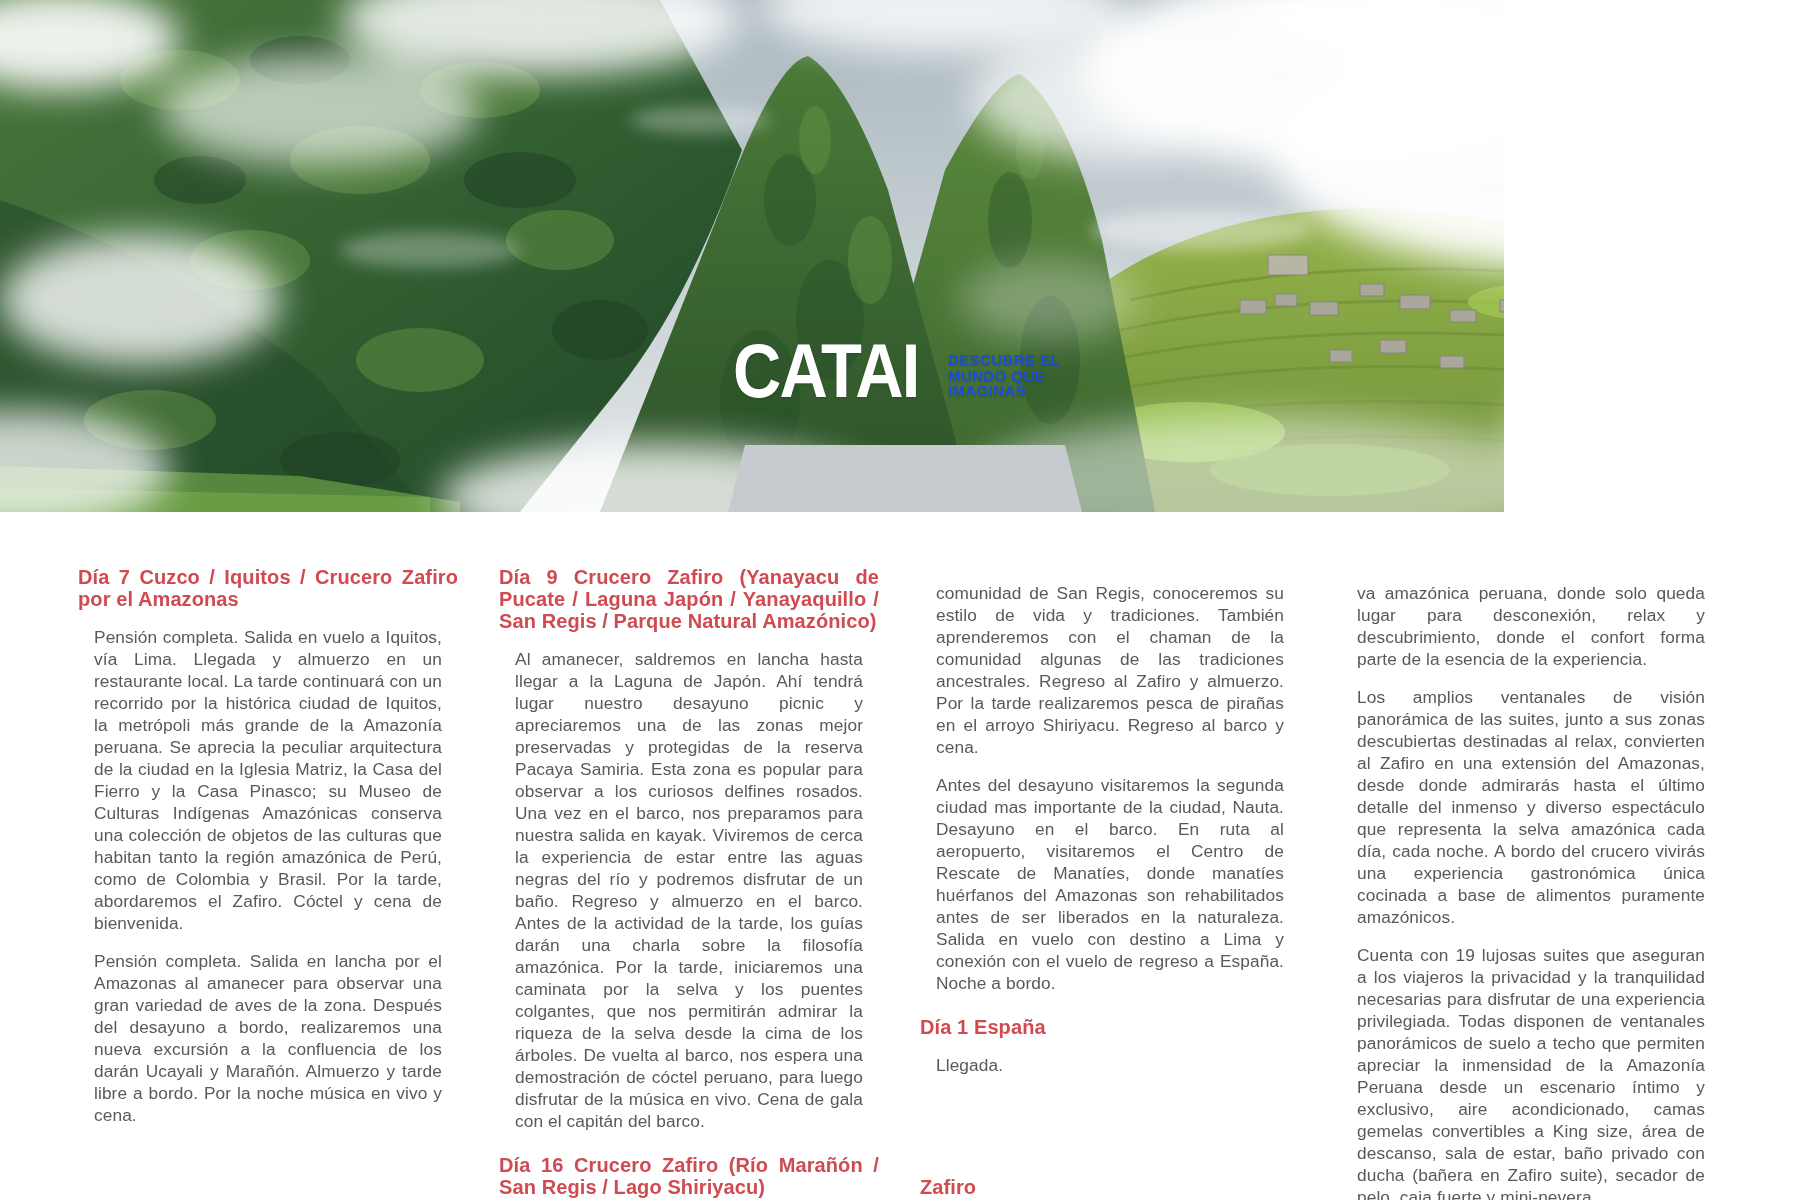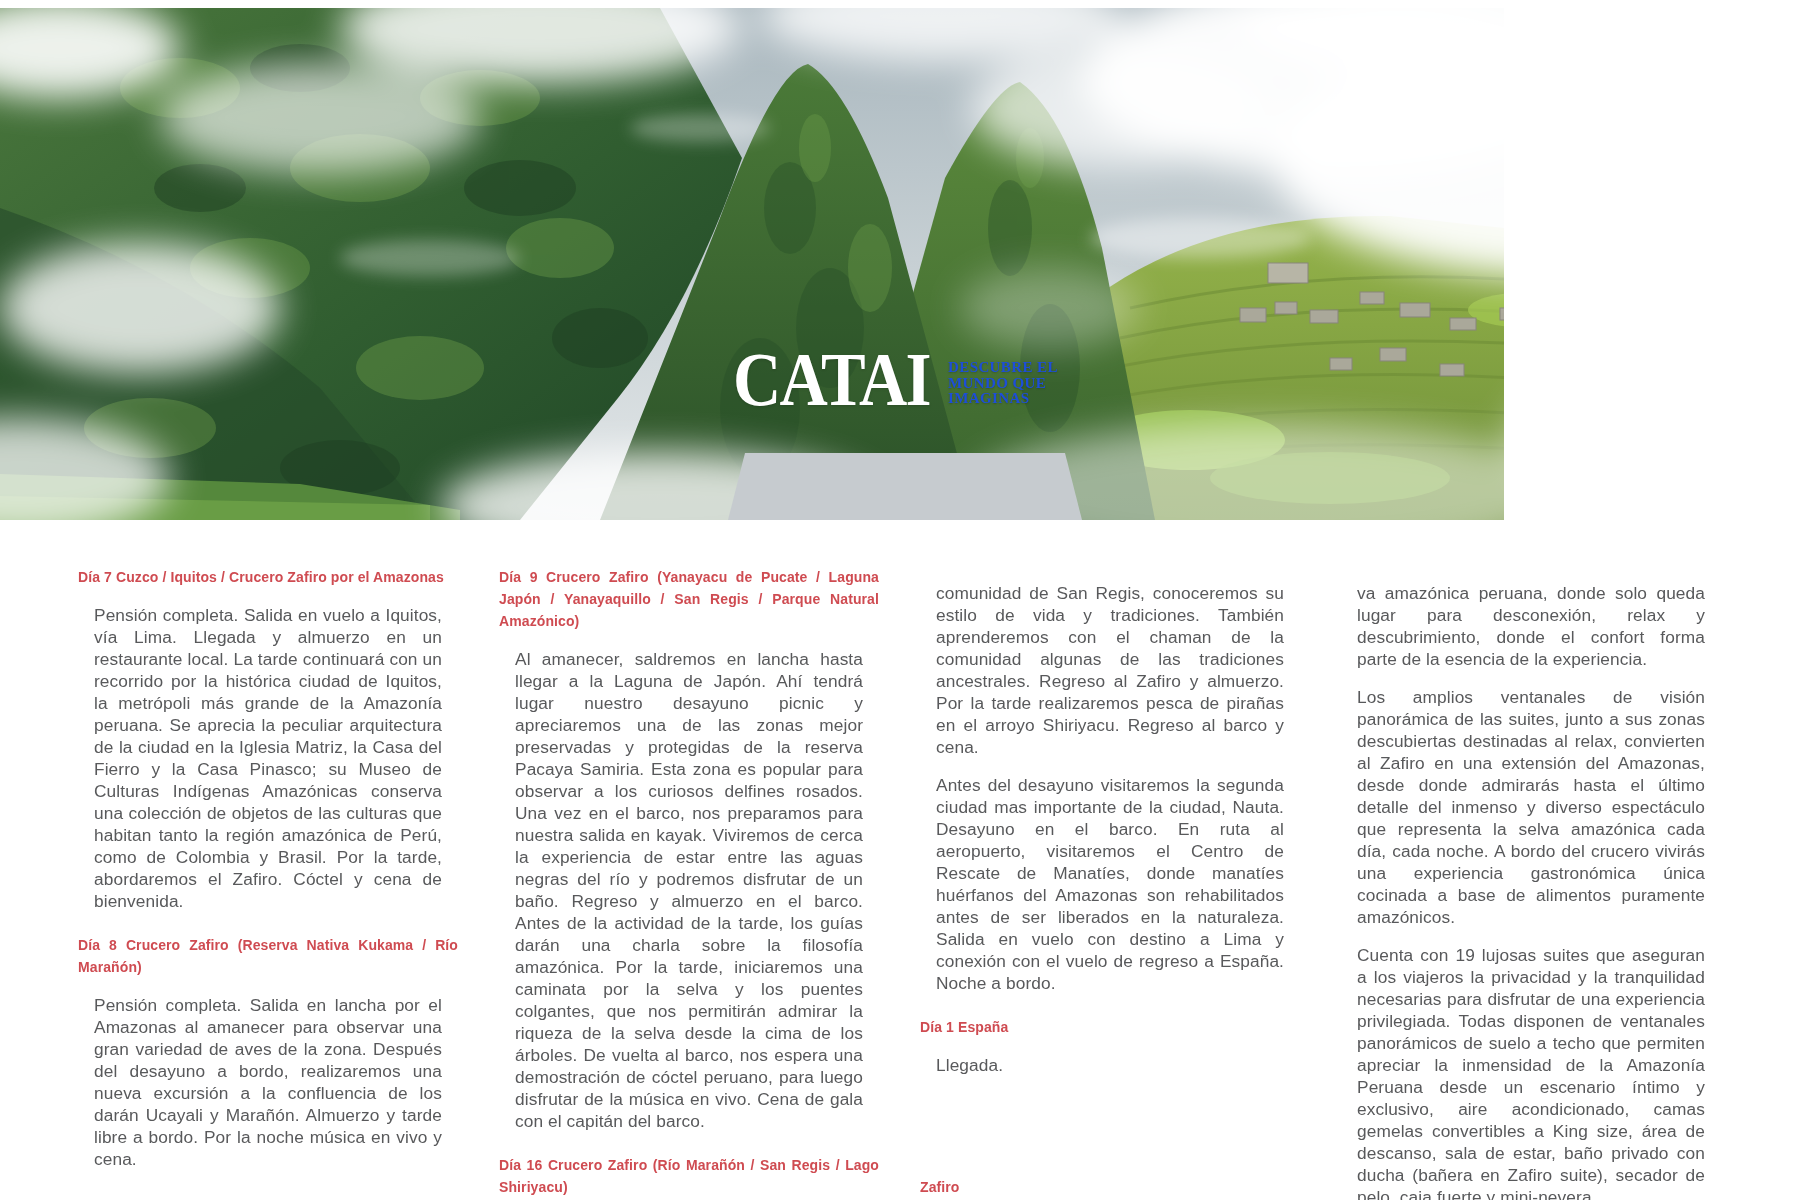"CATAI" .hero { font-family: Liberation Serif, serif -> none; top: 8px -> 0 }
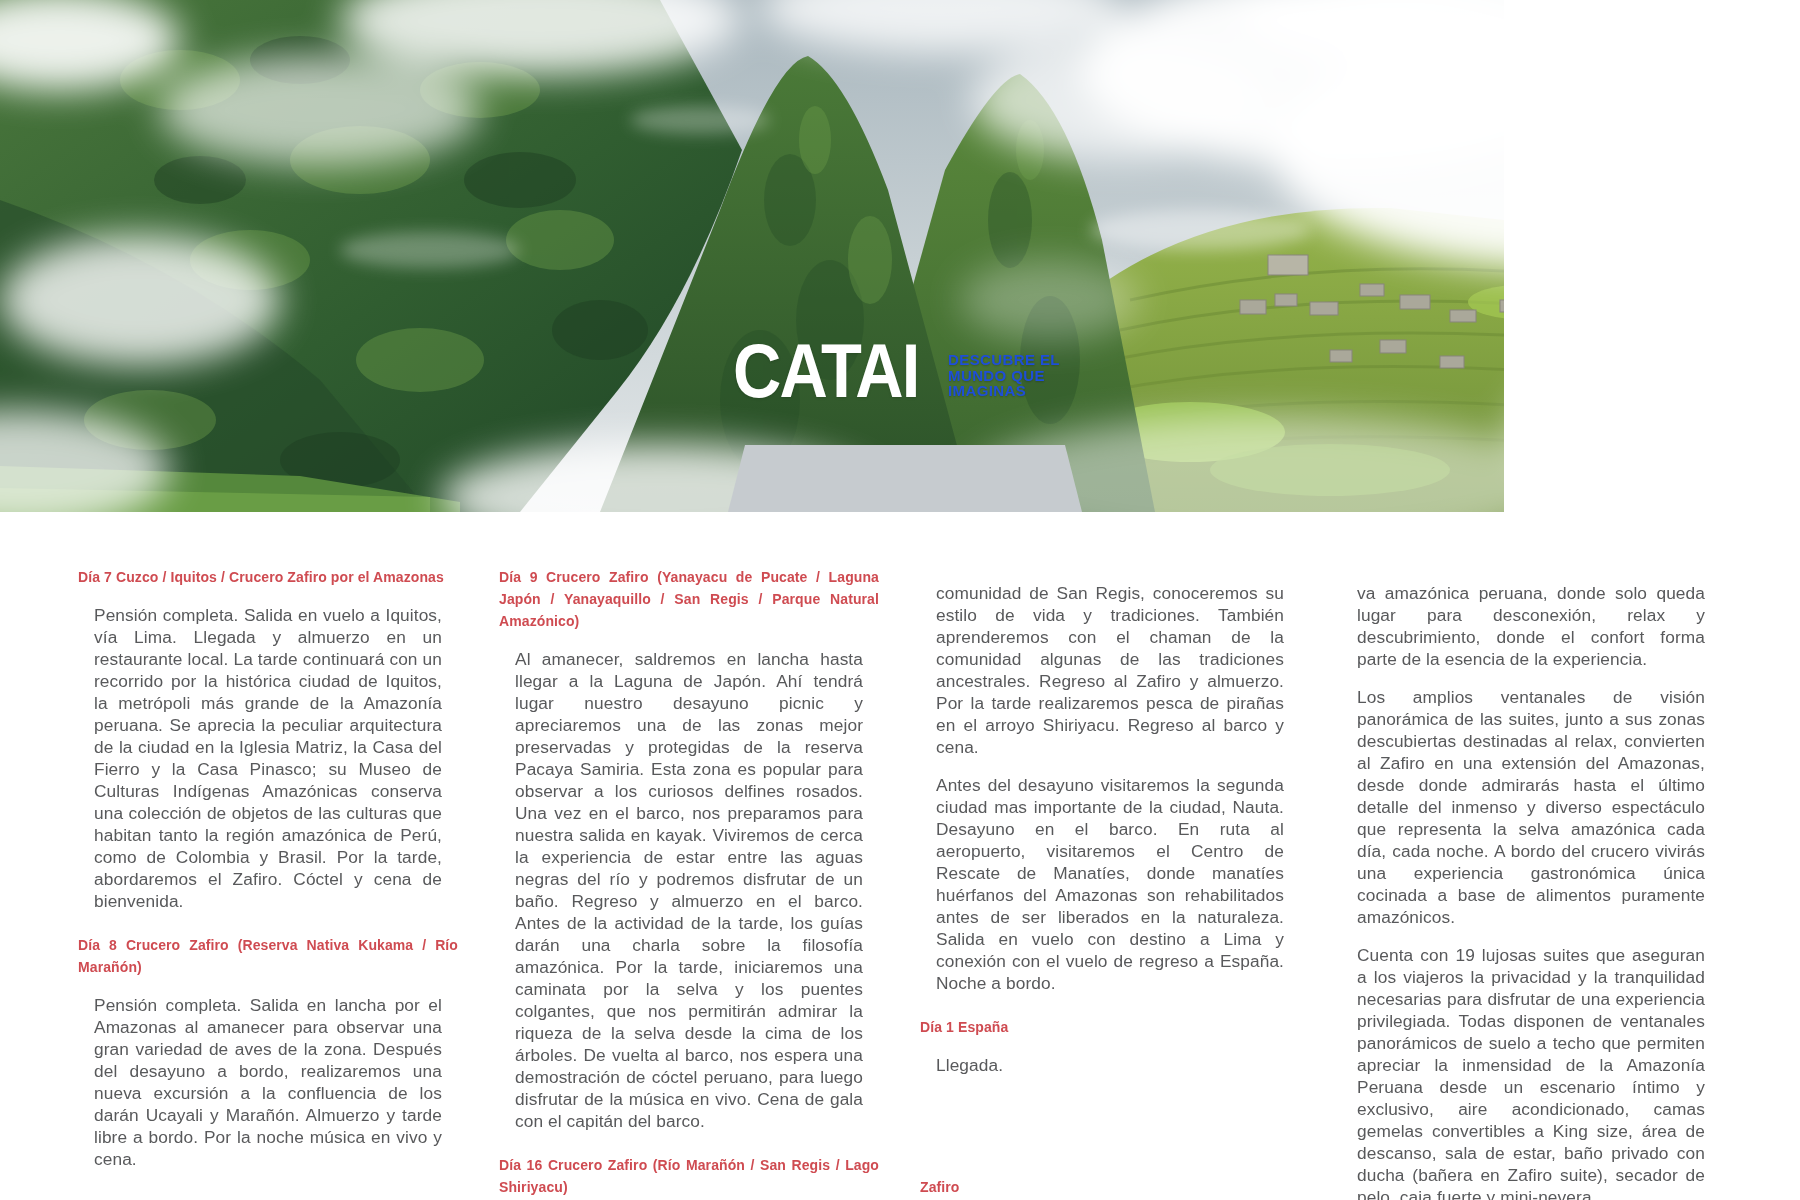"Día 7 Cuzco / Iquitos" .h { font-size: 14px -> 20px }
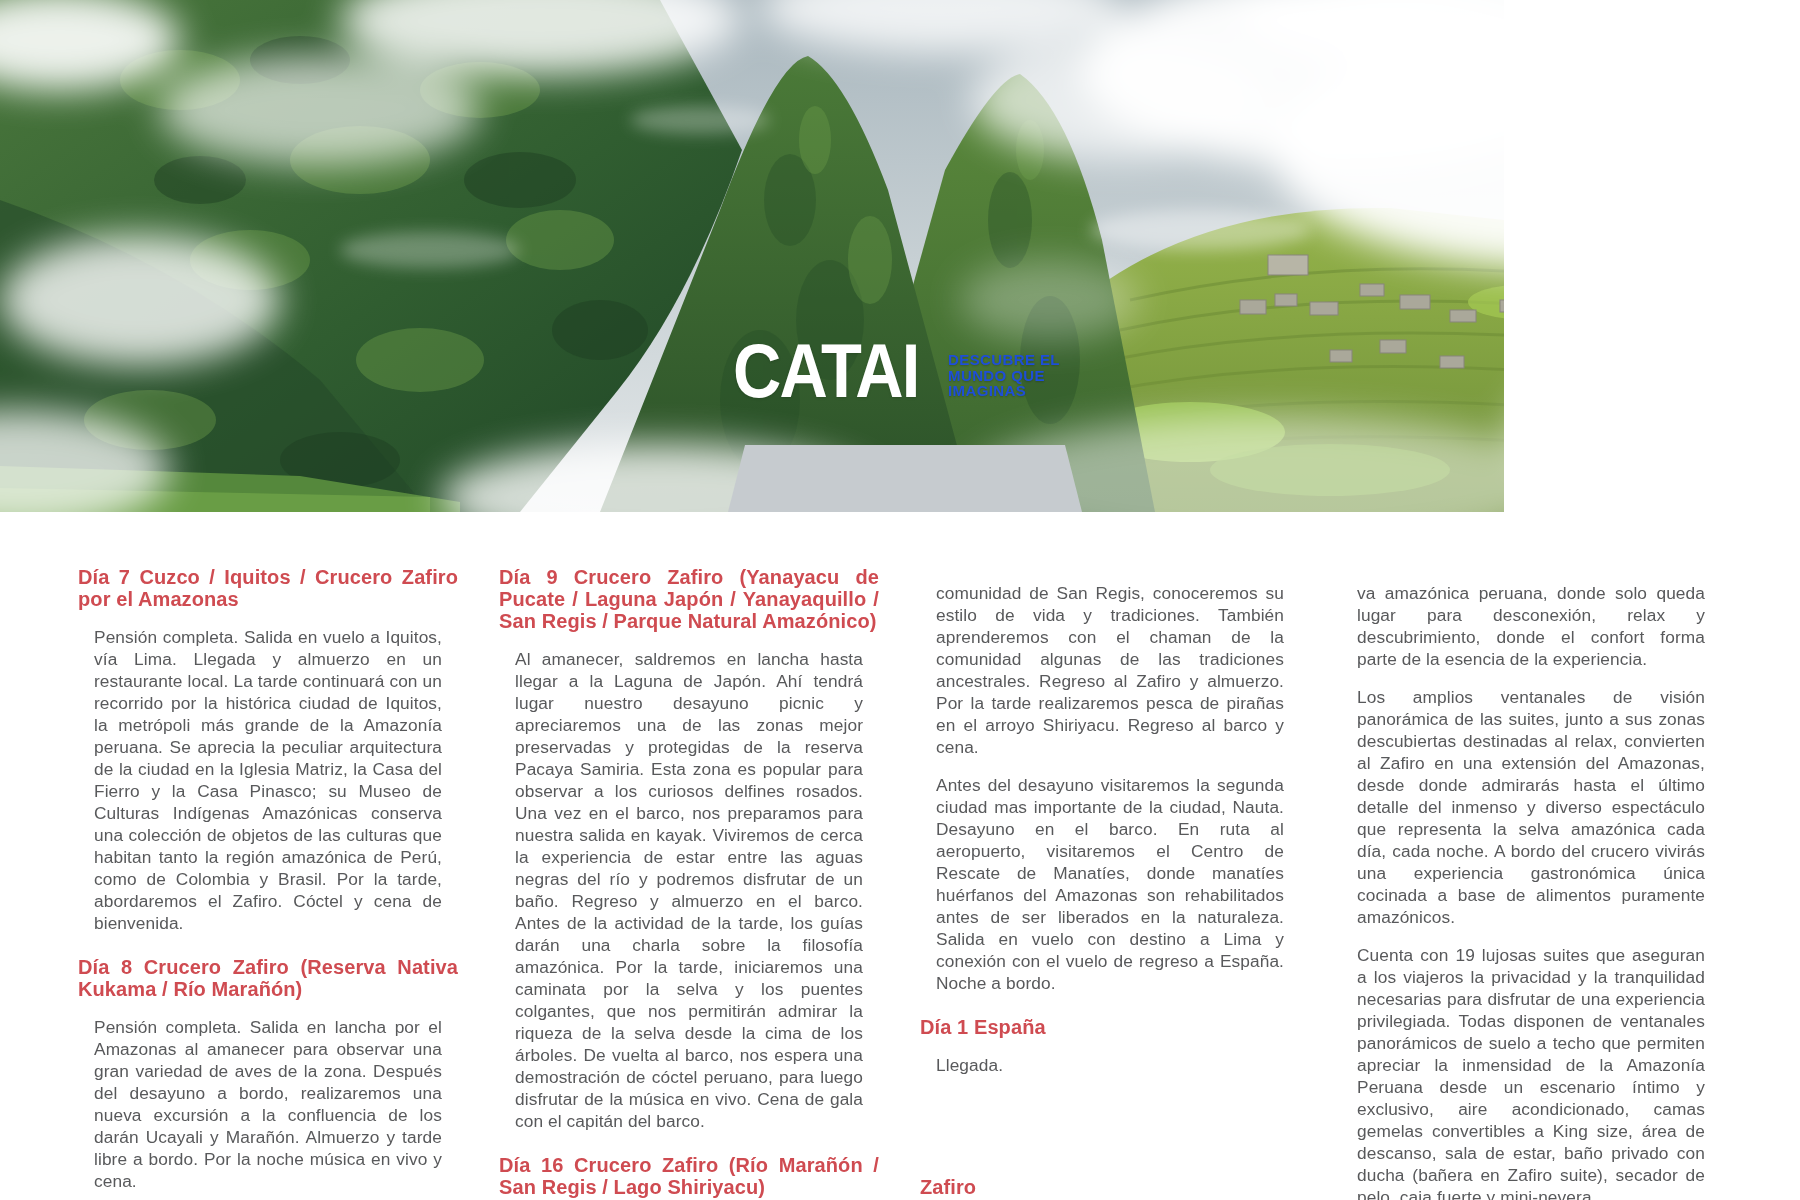"Día 8 Crucero Zafiro (Reserva" h3.h { html: <h3>Día 8 Crucero Zafiro (Reserva Nativa Kukama / Río Marañón)</h3> -> none }
